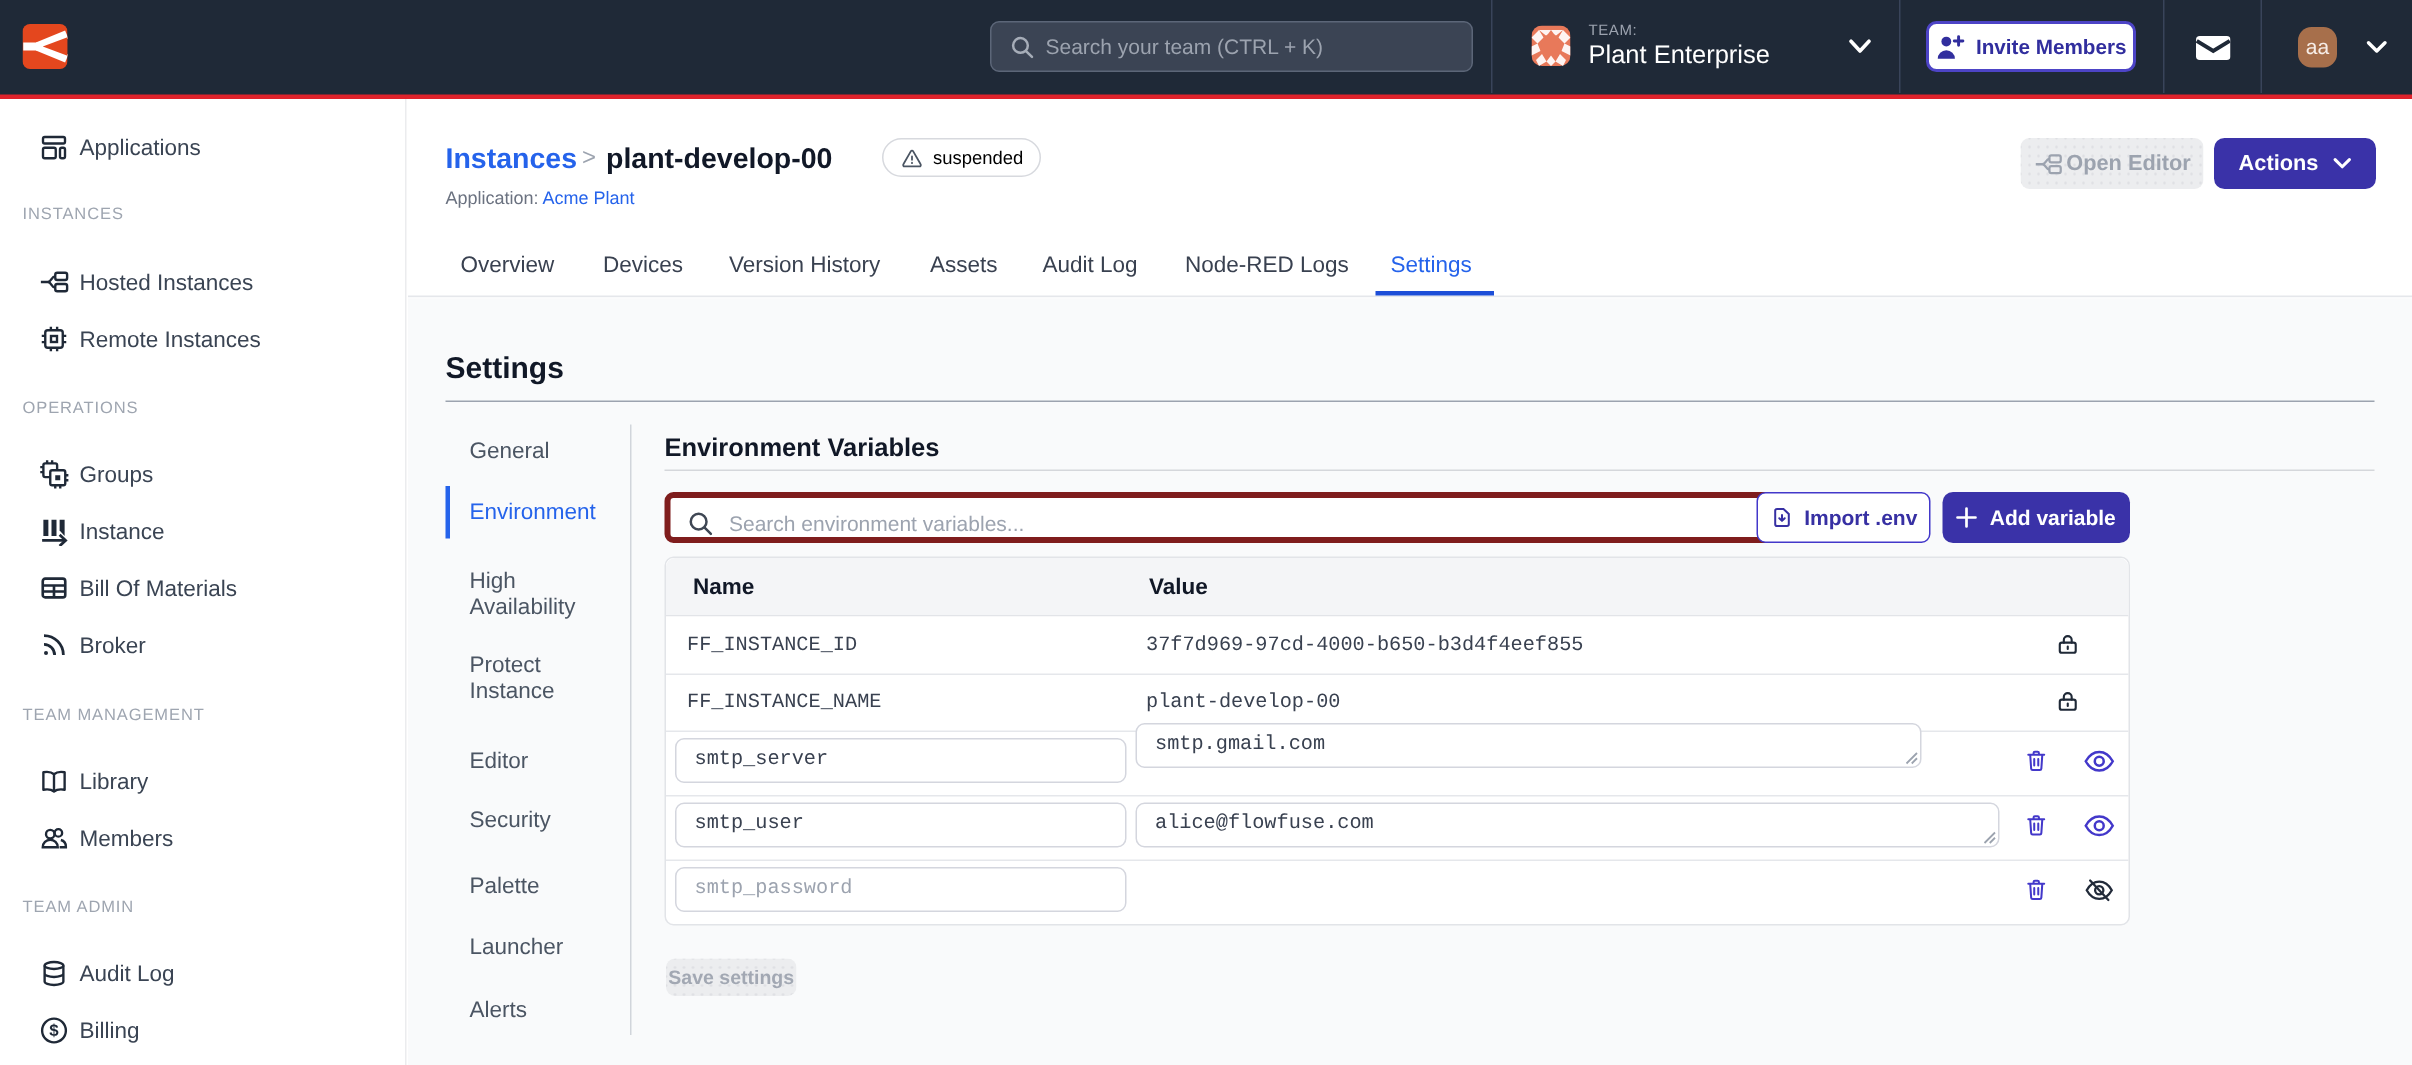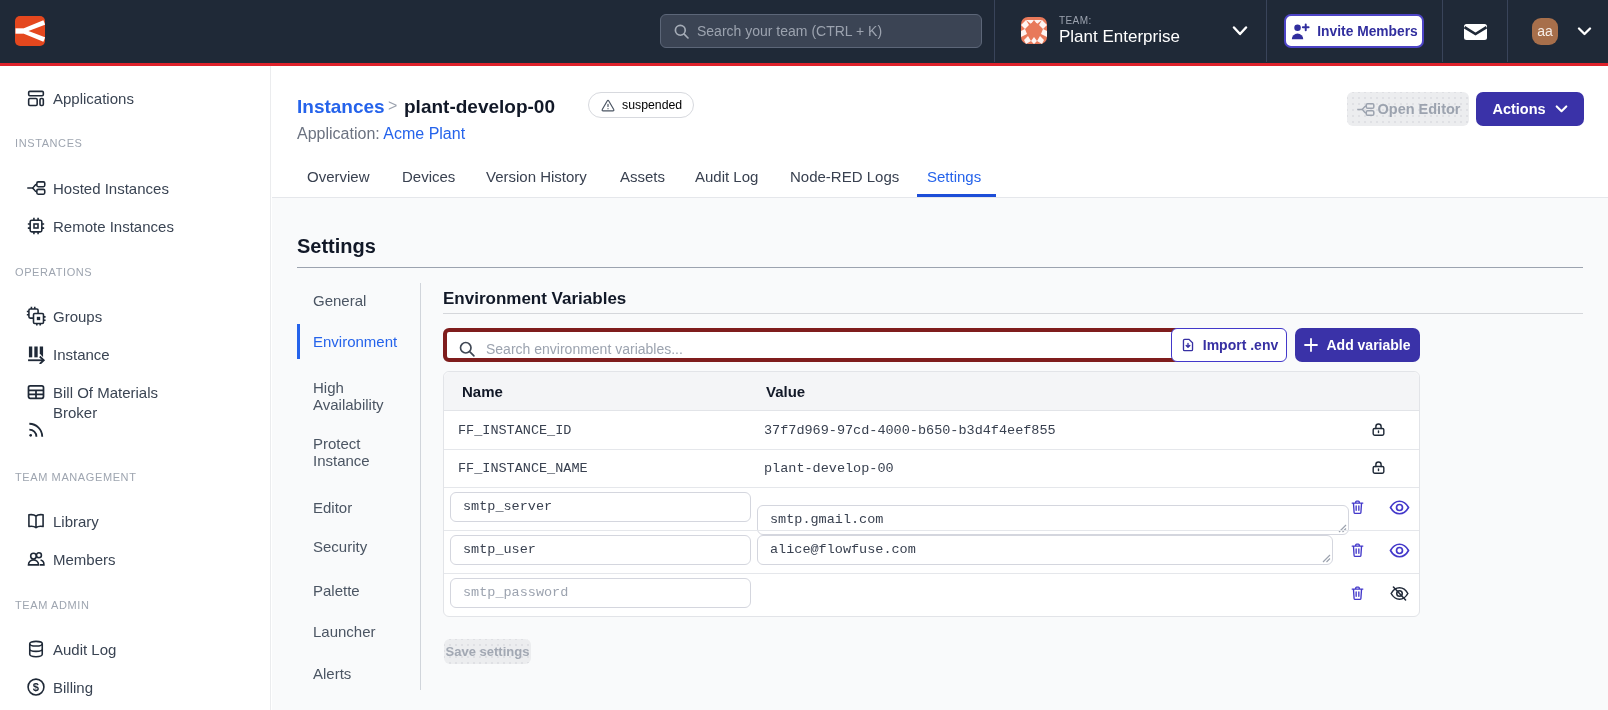"Application: Acme Plant" div.a { font-size: 16px -> 12px }
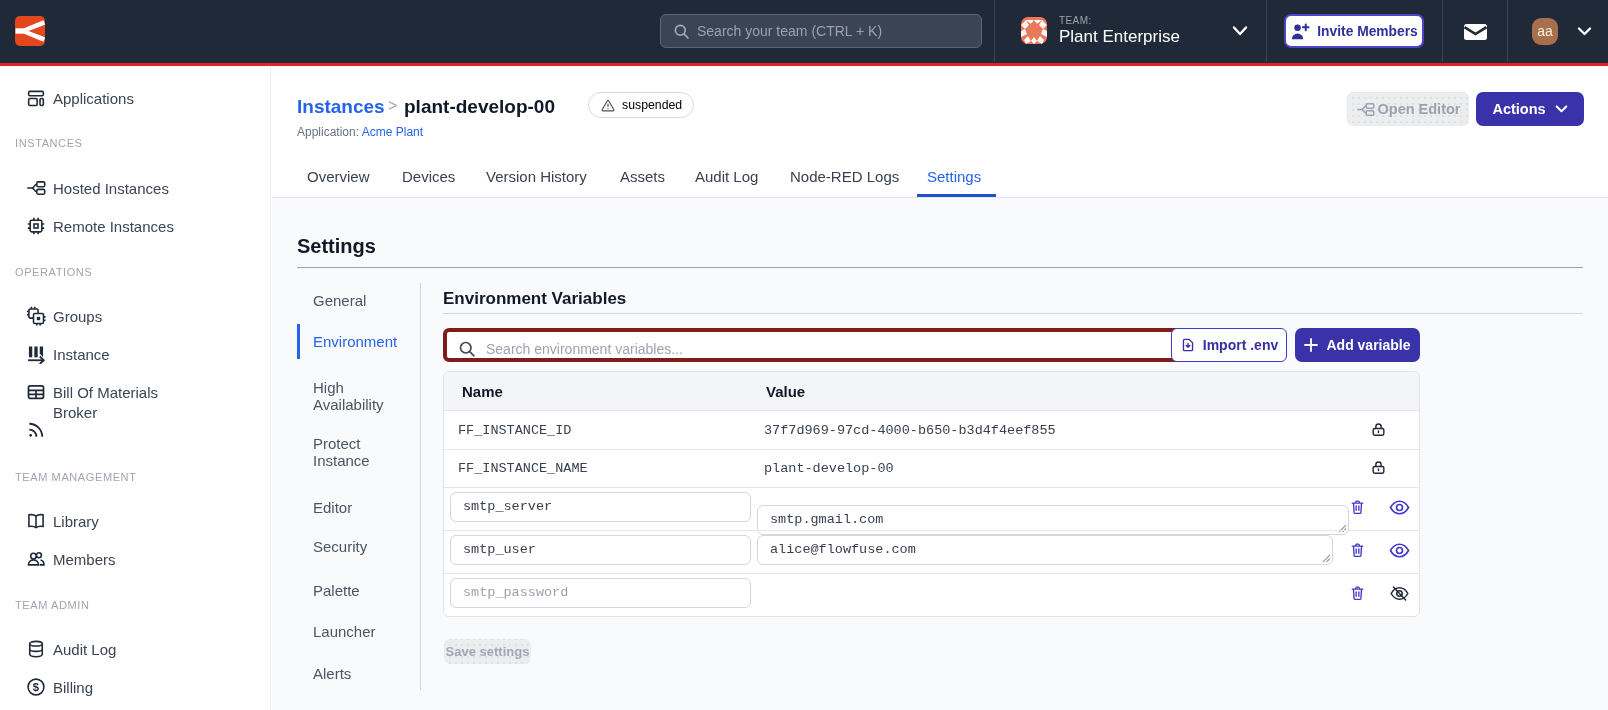"Broker" div.sit { top: 339px -> 357px }
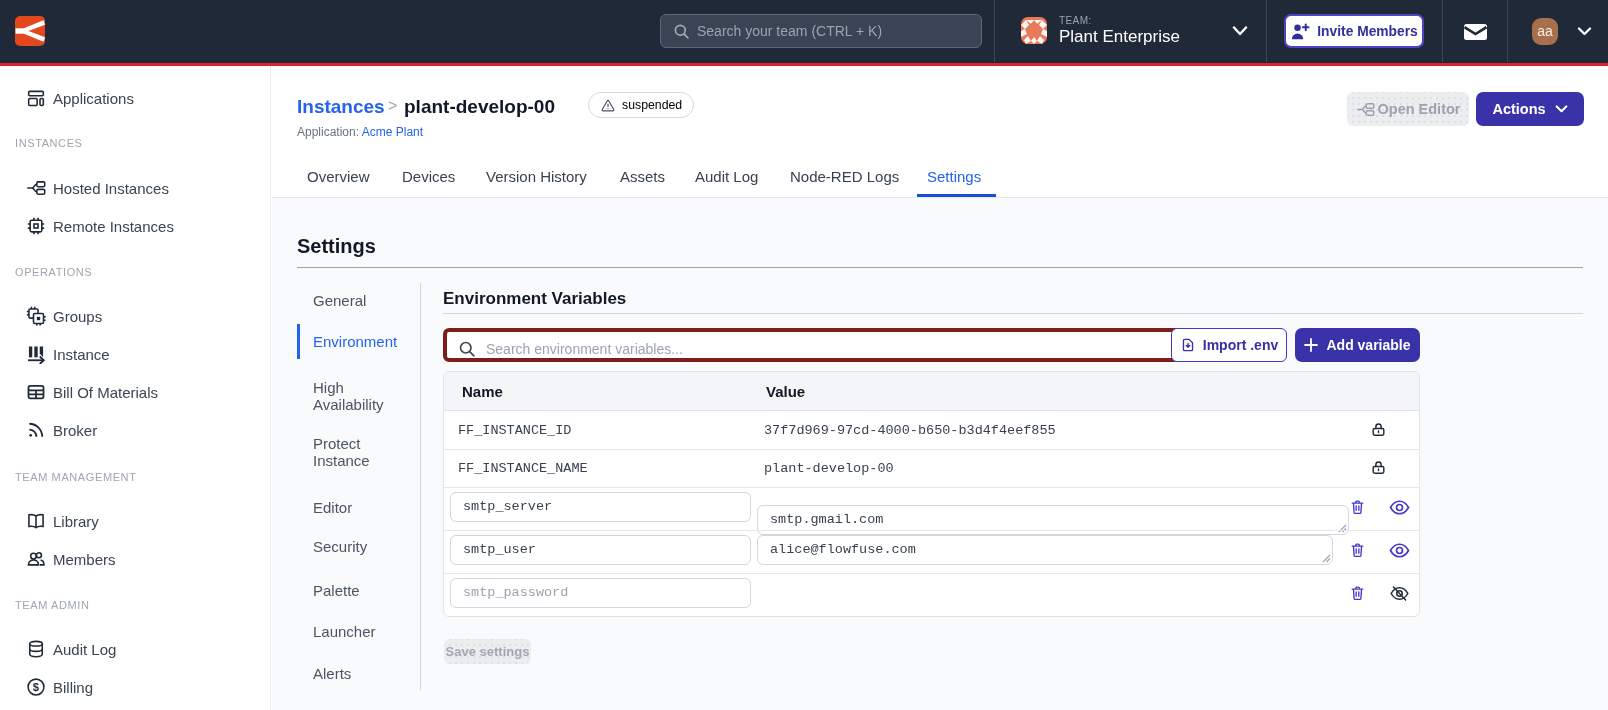"smtp.gmail.com" div.inp { top: 133px -> 110px; width: 592px -> 524px }
